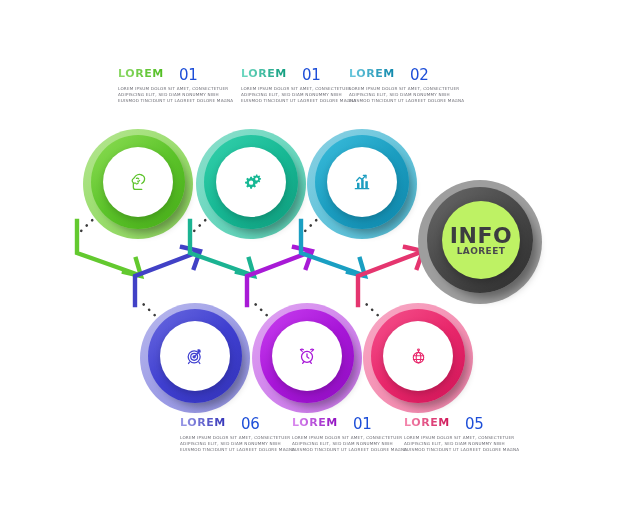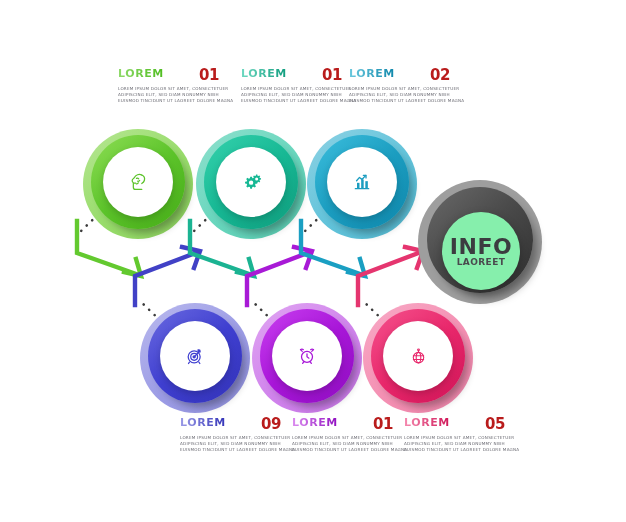"01" .num { color: #b91c1c -> #1d4ed8; font-weight: bold -> normal; margin-left: 20px -> none }
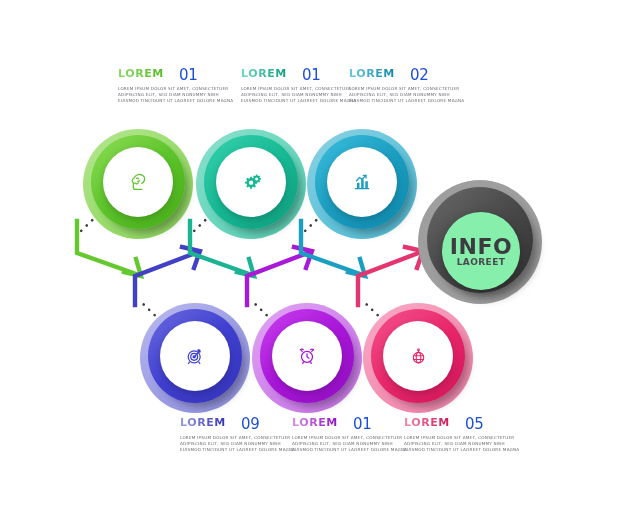"INFO" .infonode .o3 { background: #86efac -> #bef264; top: 32px -> 21px }
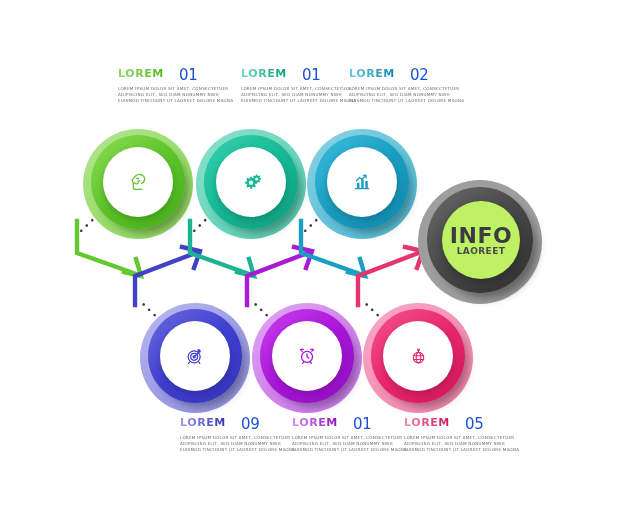"09" span.num { text: 09 -> 06 }
